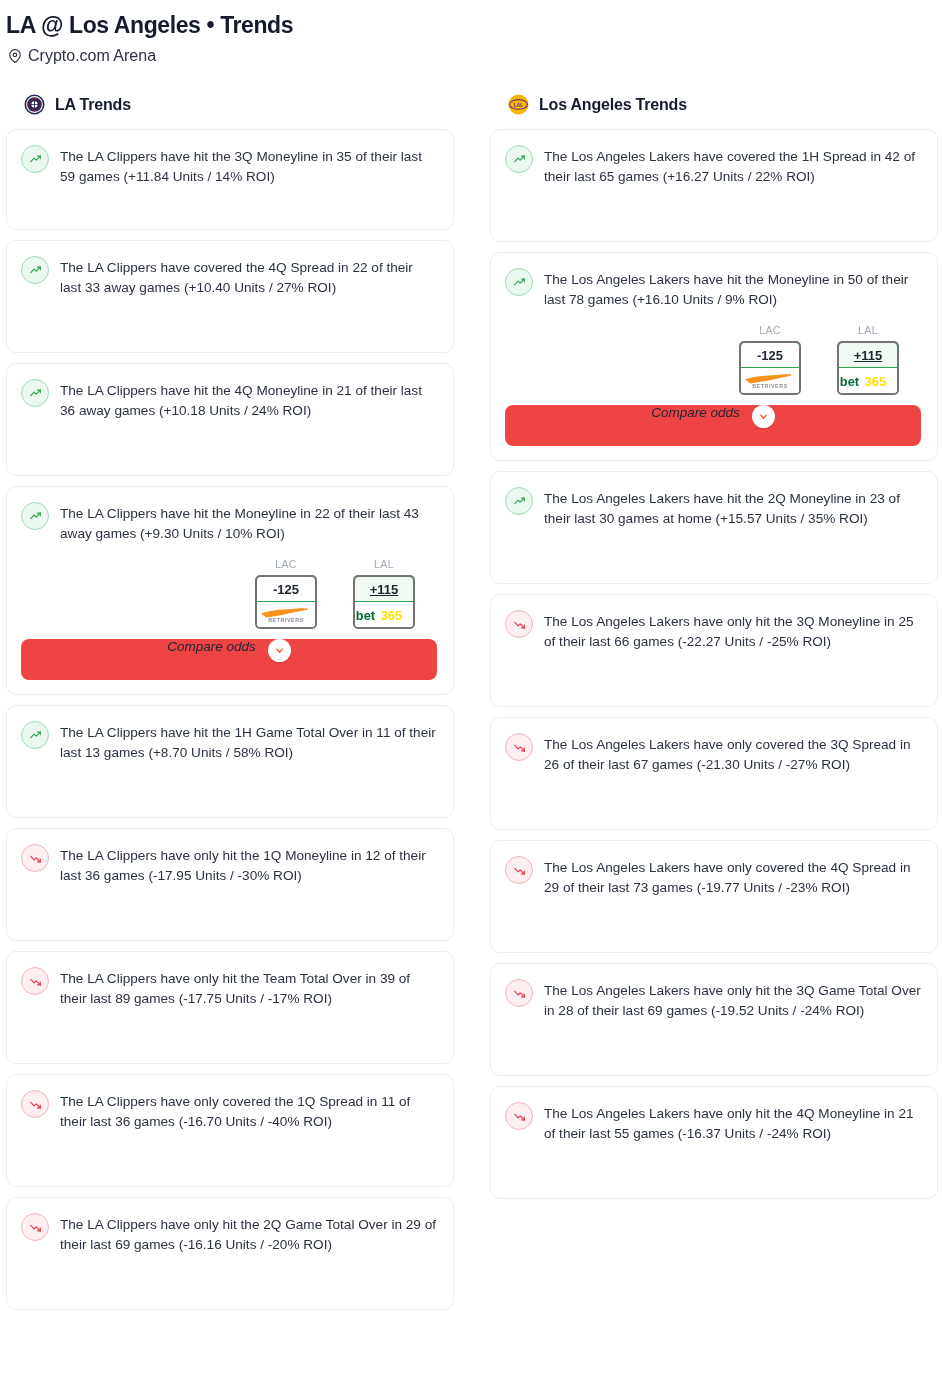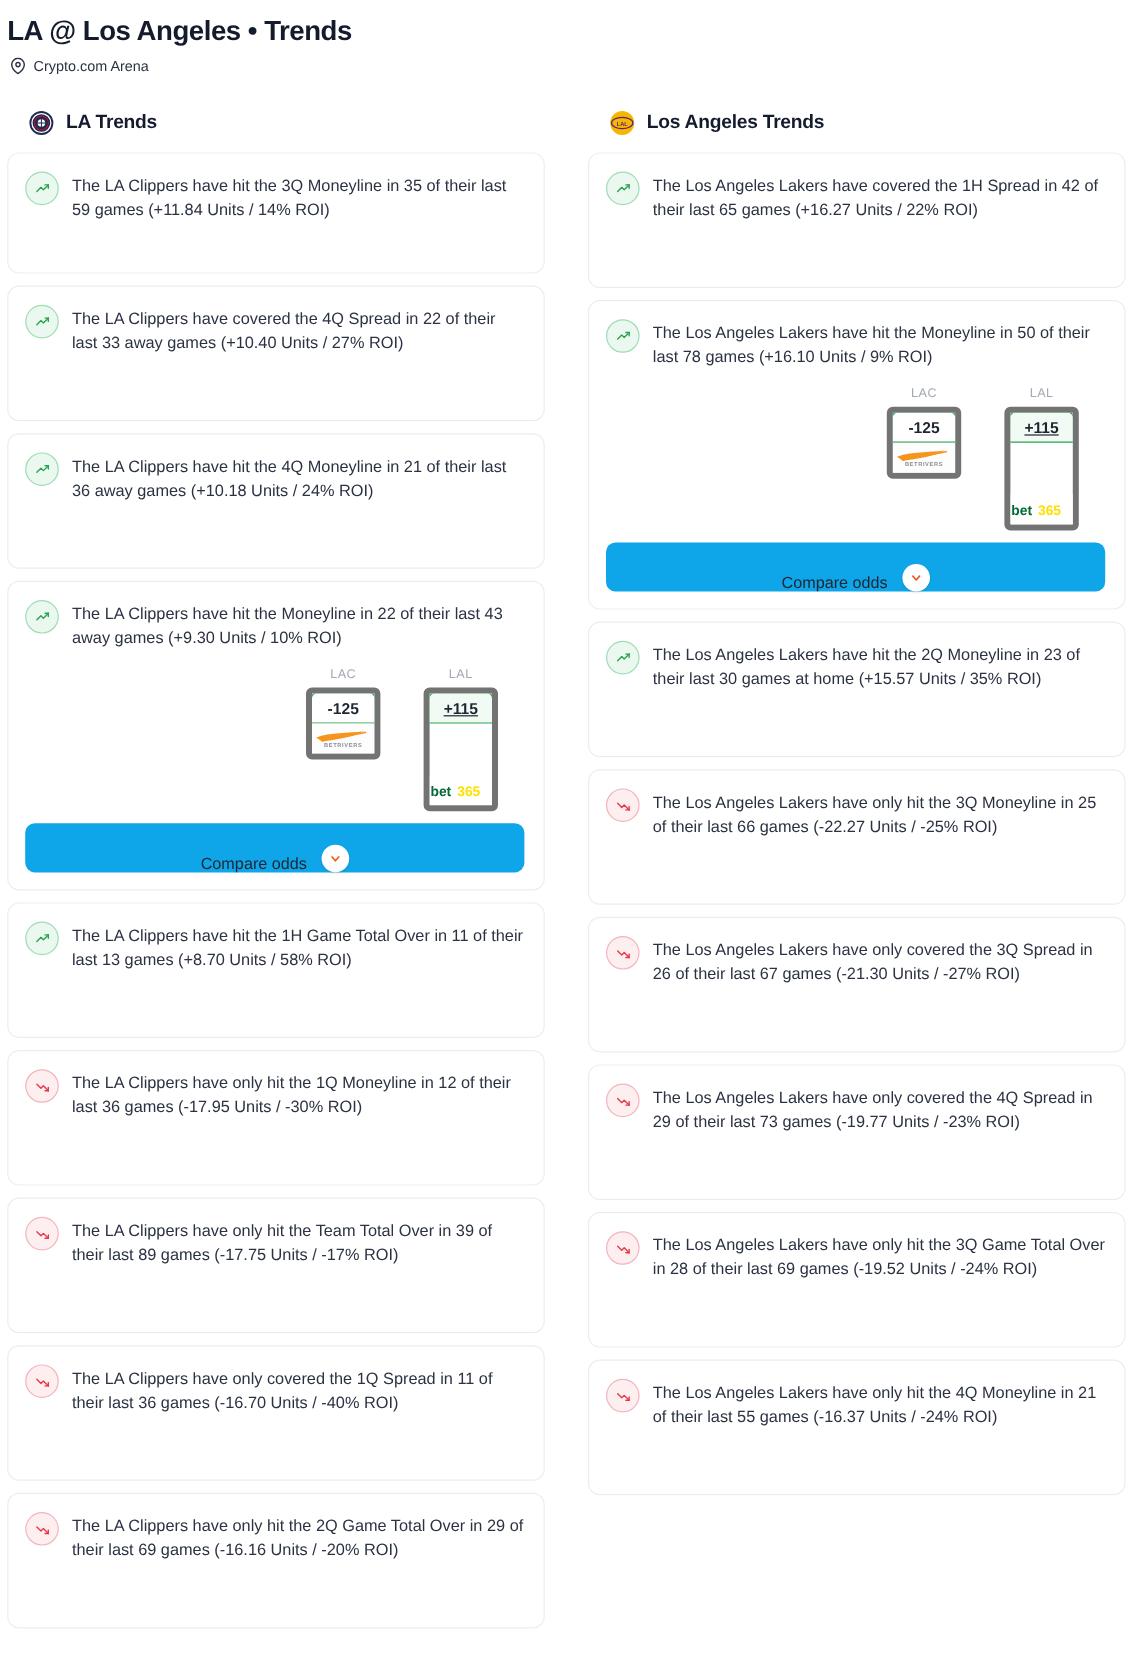"Crypto.com Arena" .venue-text { font-size: 12px -> 16px }
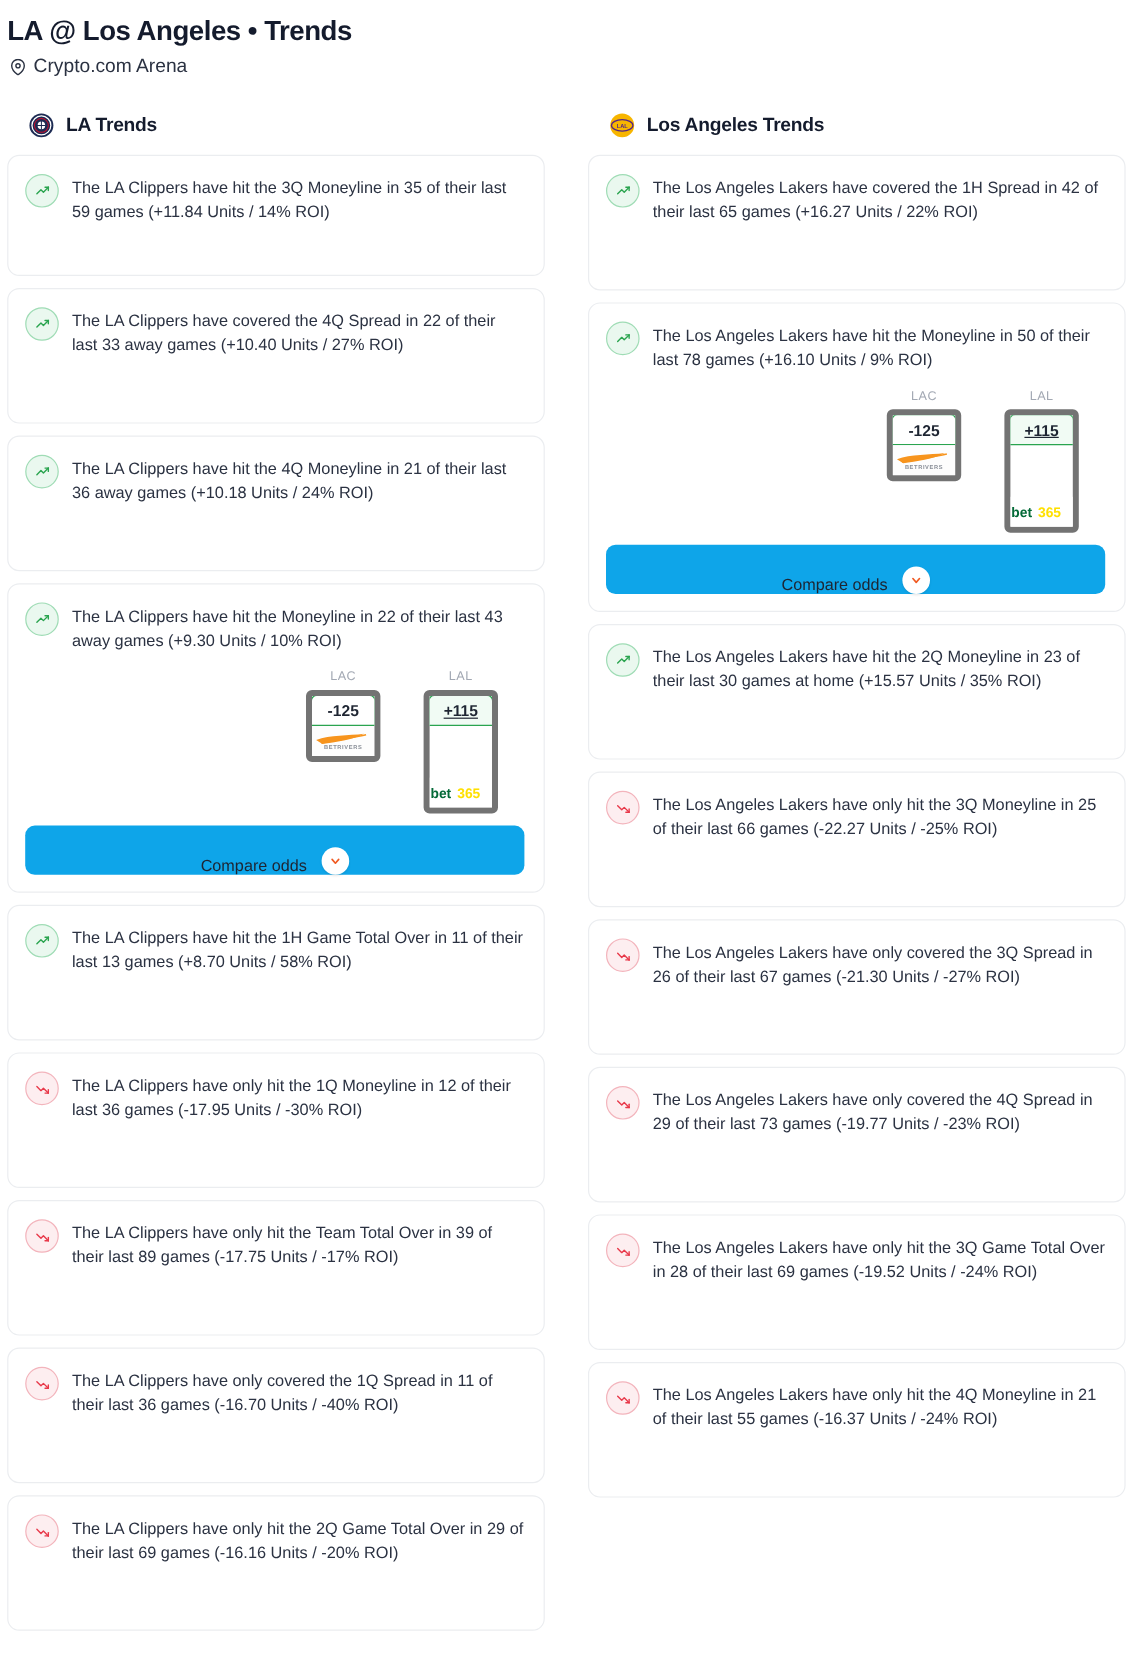"-125" .odds-box { border: 5px solid #737373 -> 2px solid #737373 }
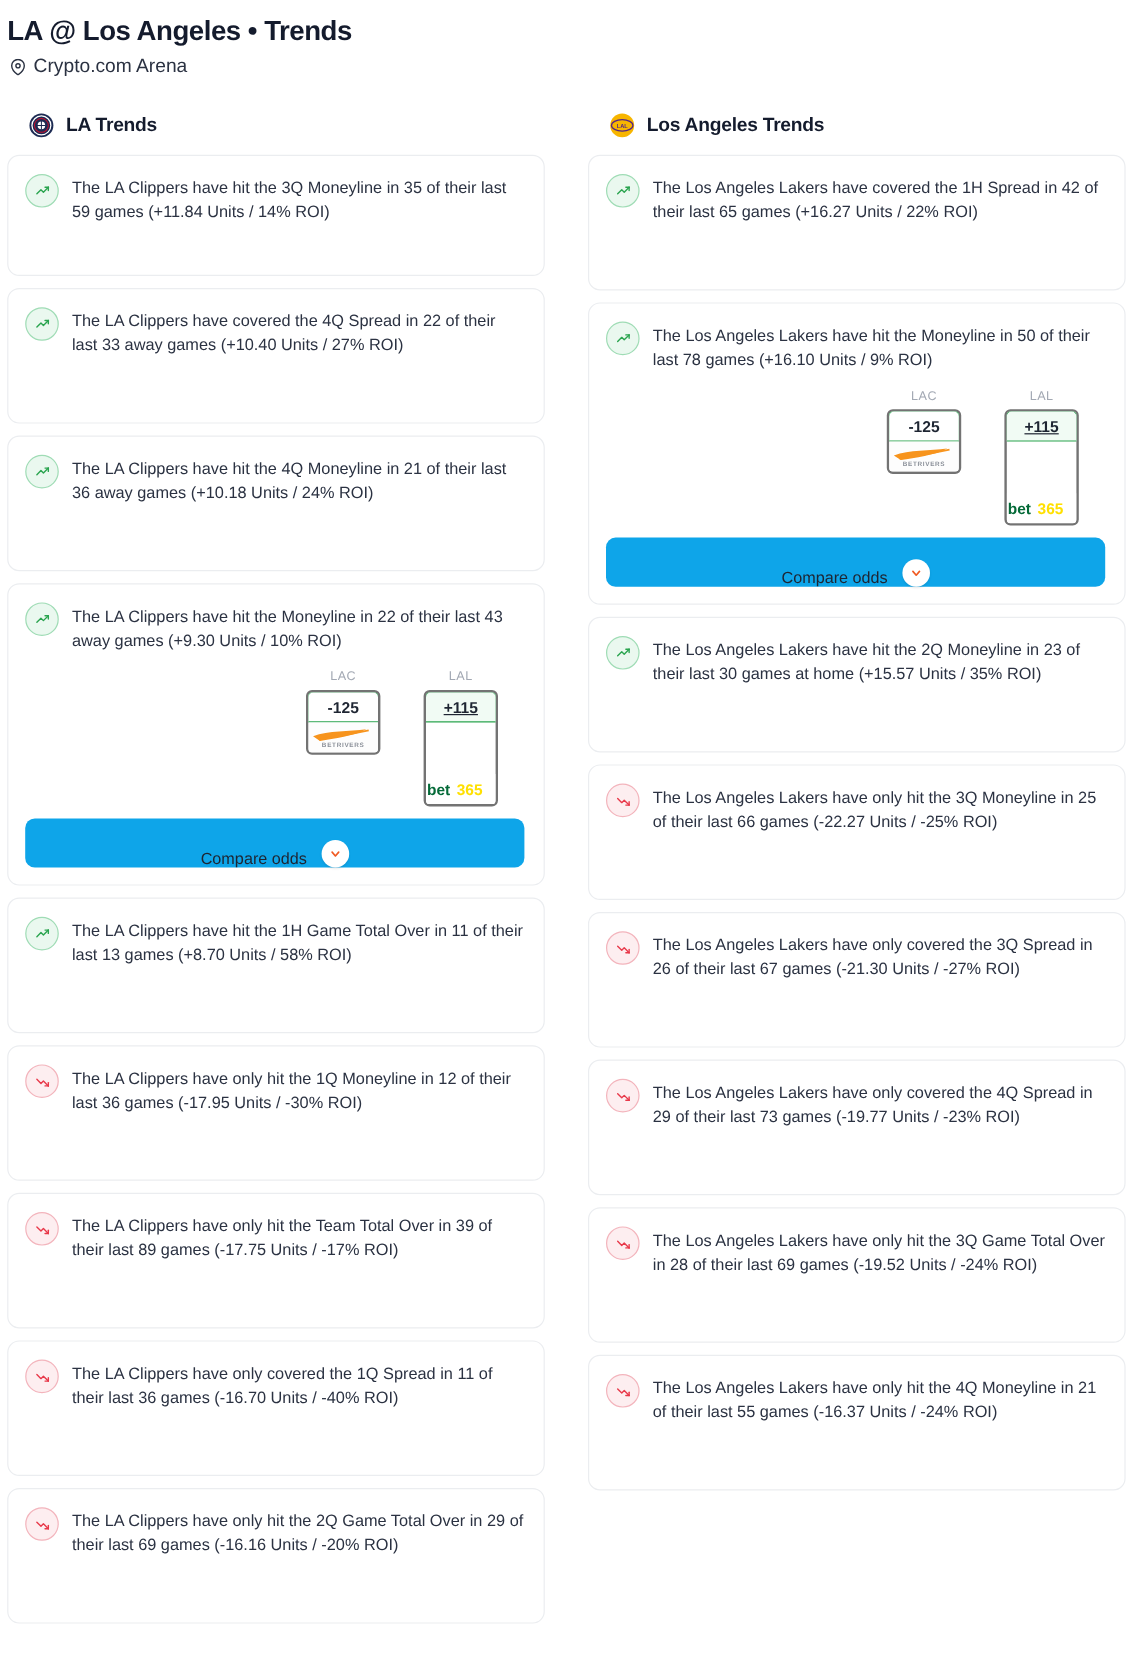"bet" .book-logo.b365 { margin-top: 43px -> none }
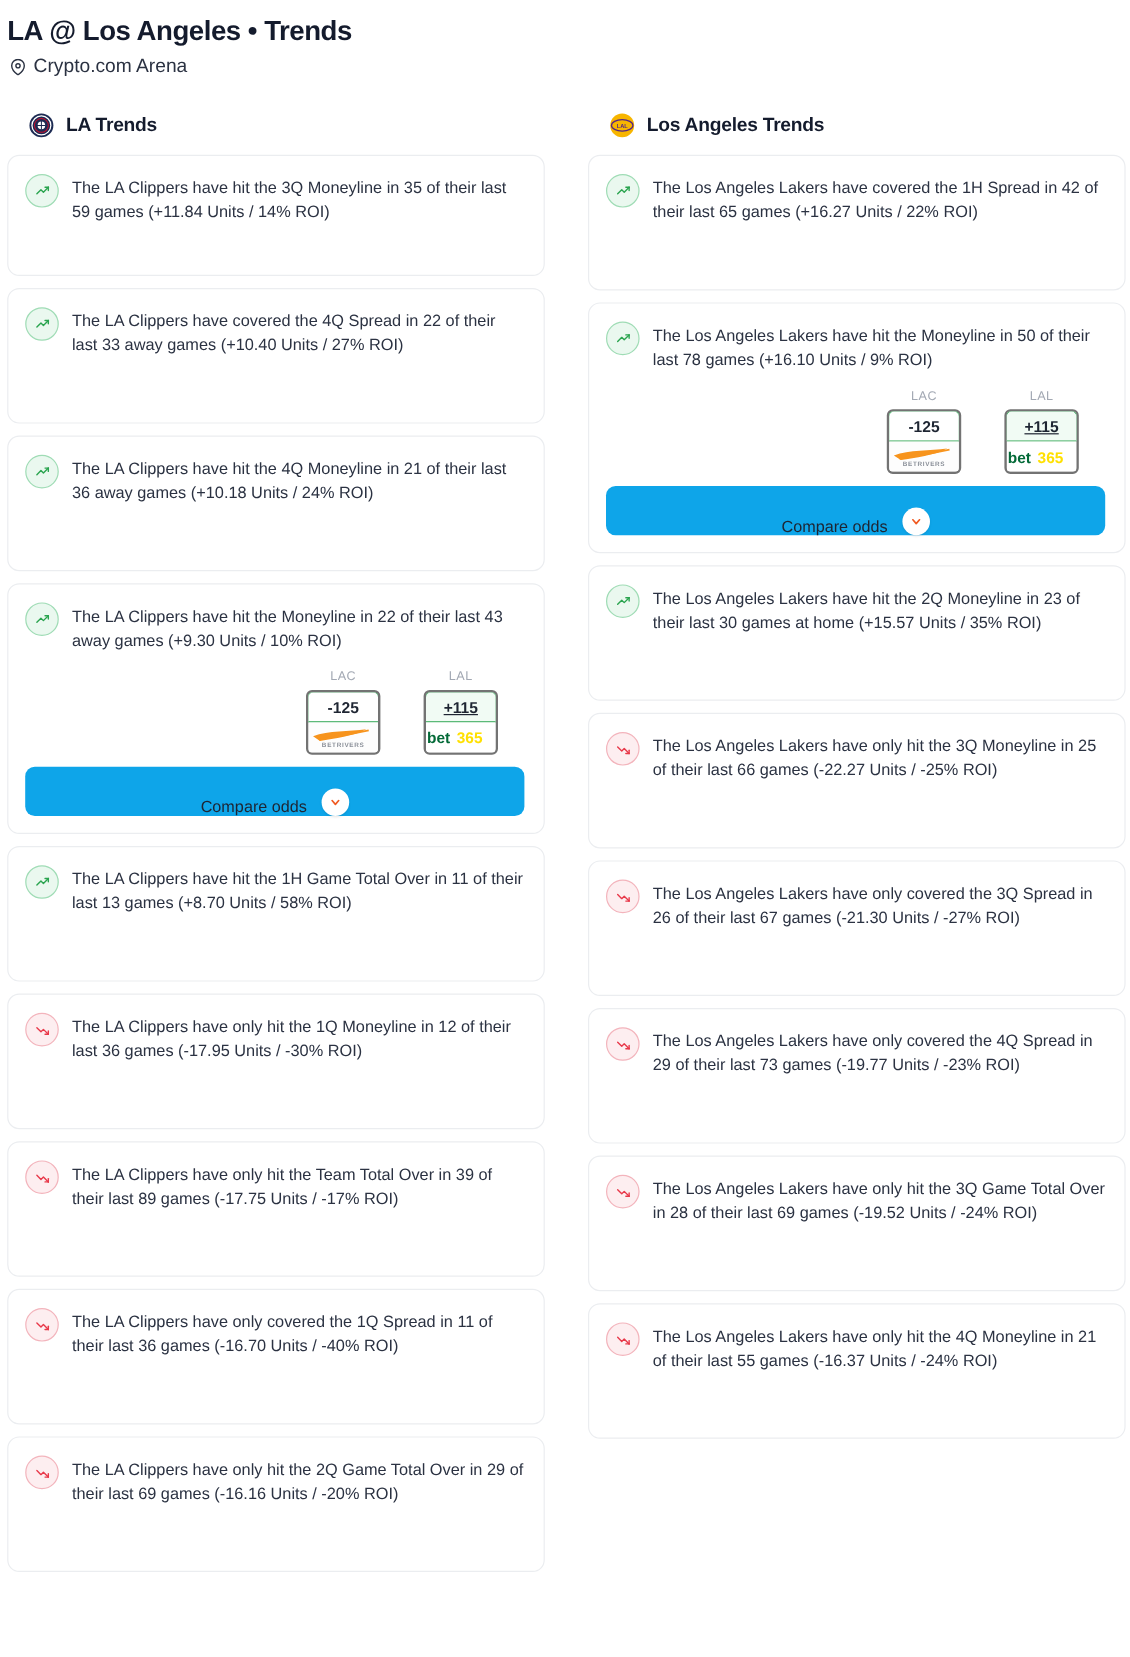"Compare odds" .compare-bar { align-items: flex-end -> flex-start; background: #0ea5e9 -> #ef4444; font-style: none -> italic }
